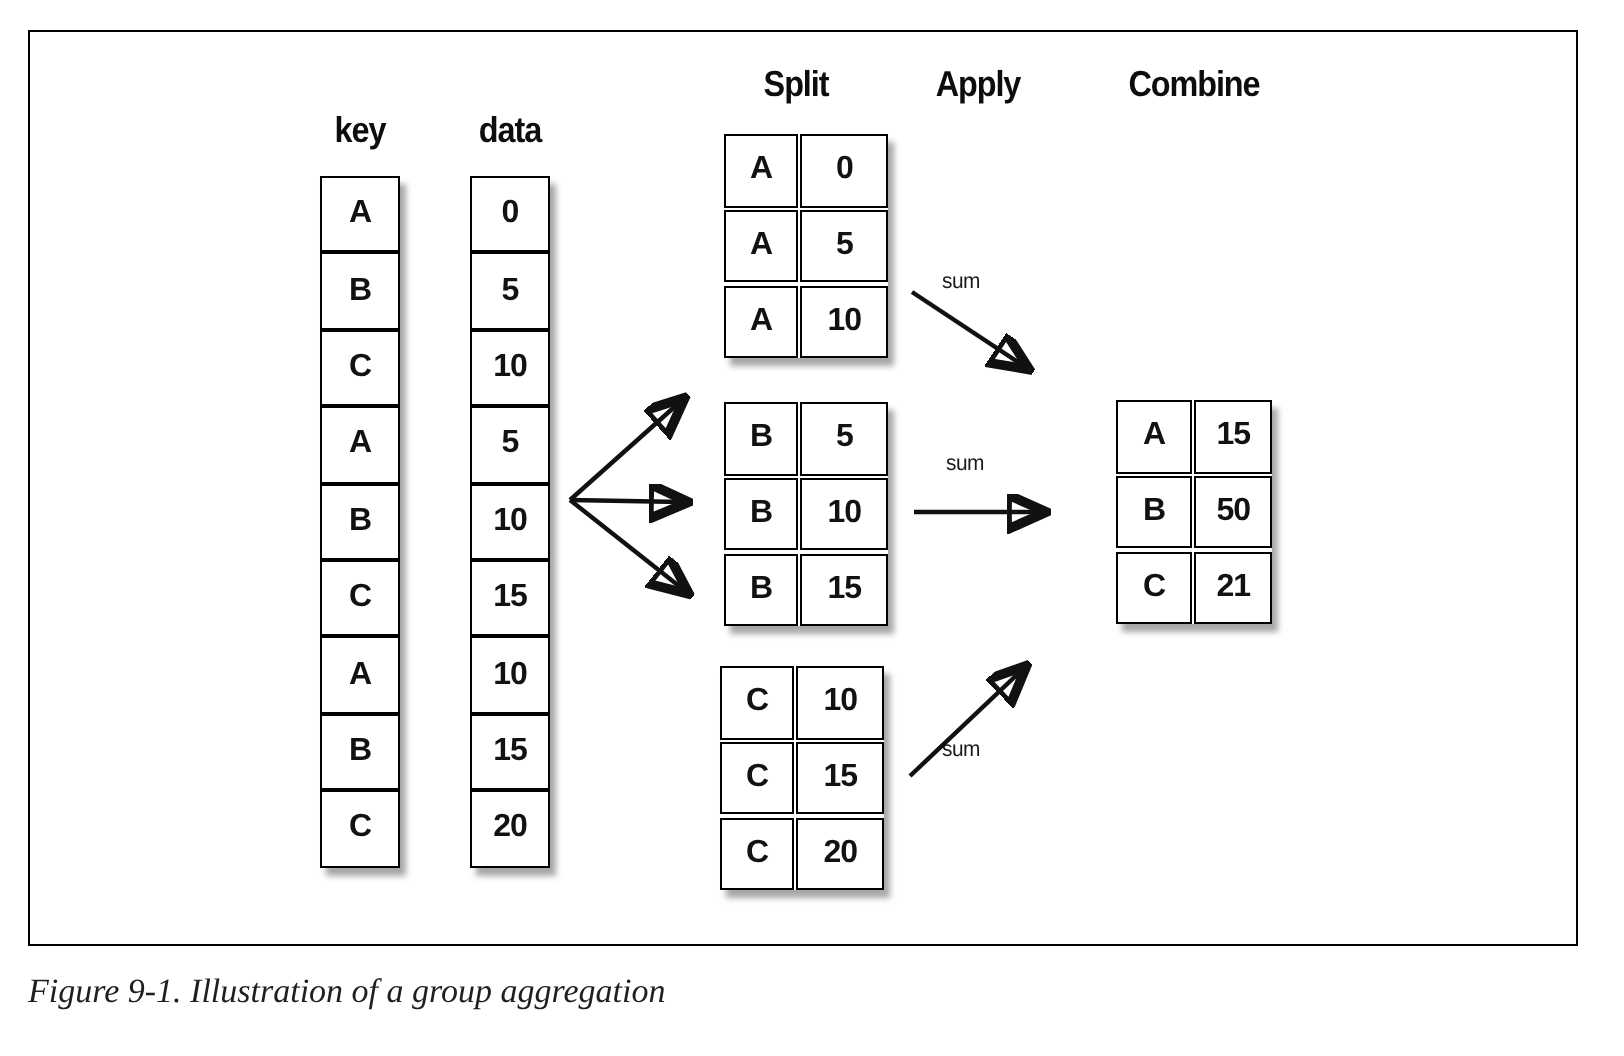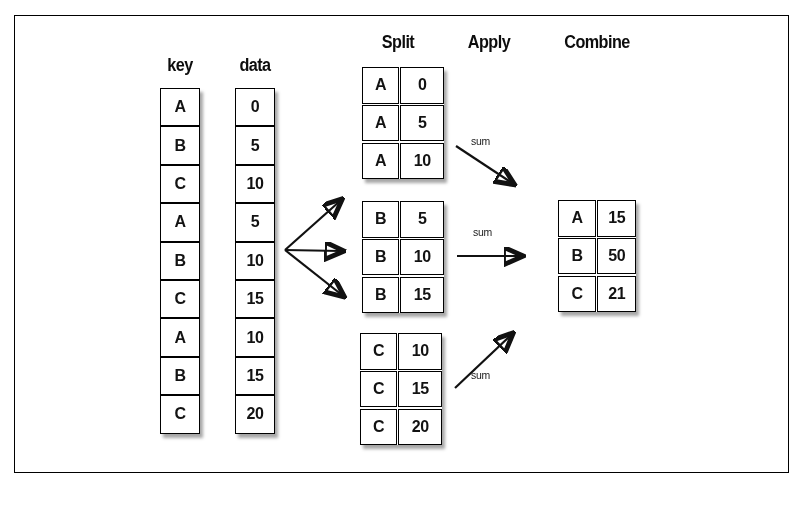"Figure 9-1. Illustration of a" div.caption { html: none -> <div>Figure 9-1. Illustration of a group aggregation</div> }
